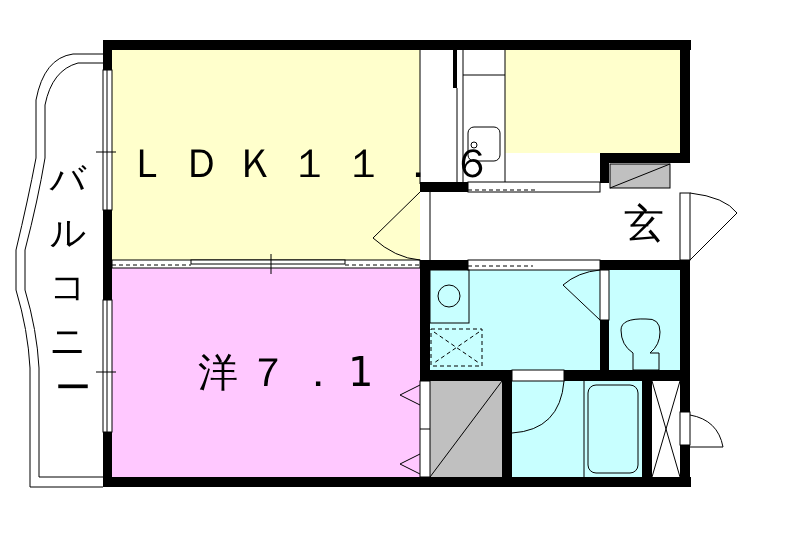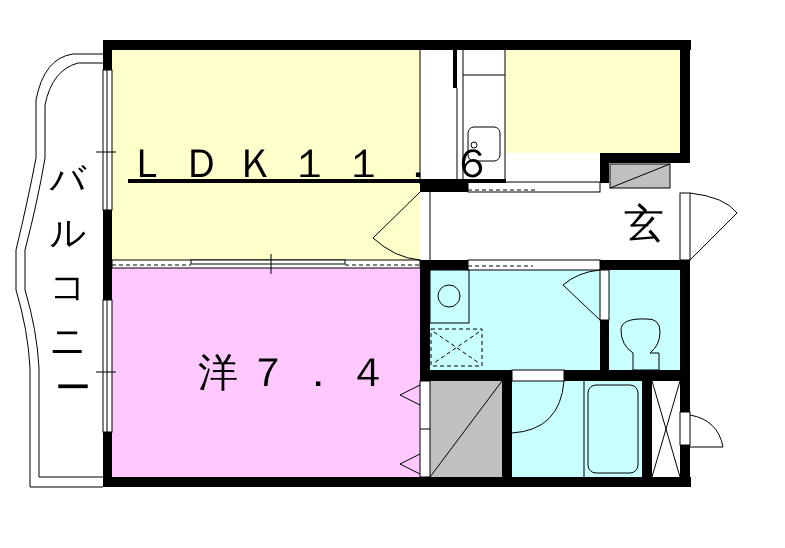"ＬＤＫ１１．６" .ldk { text-decoration: underline -> none }
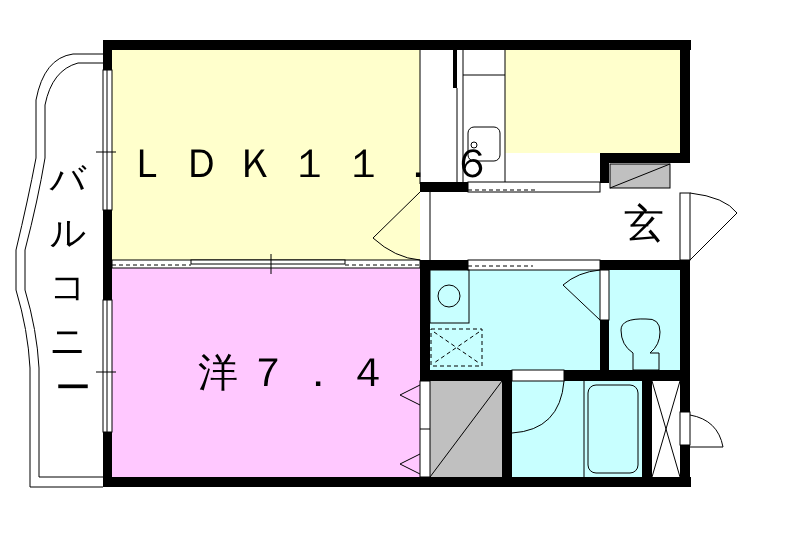"洋７．４" div.lbl { text: ４ -> 1 }
